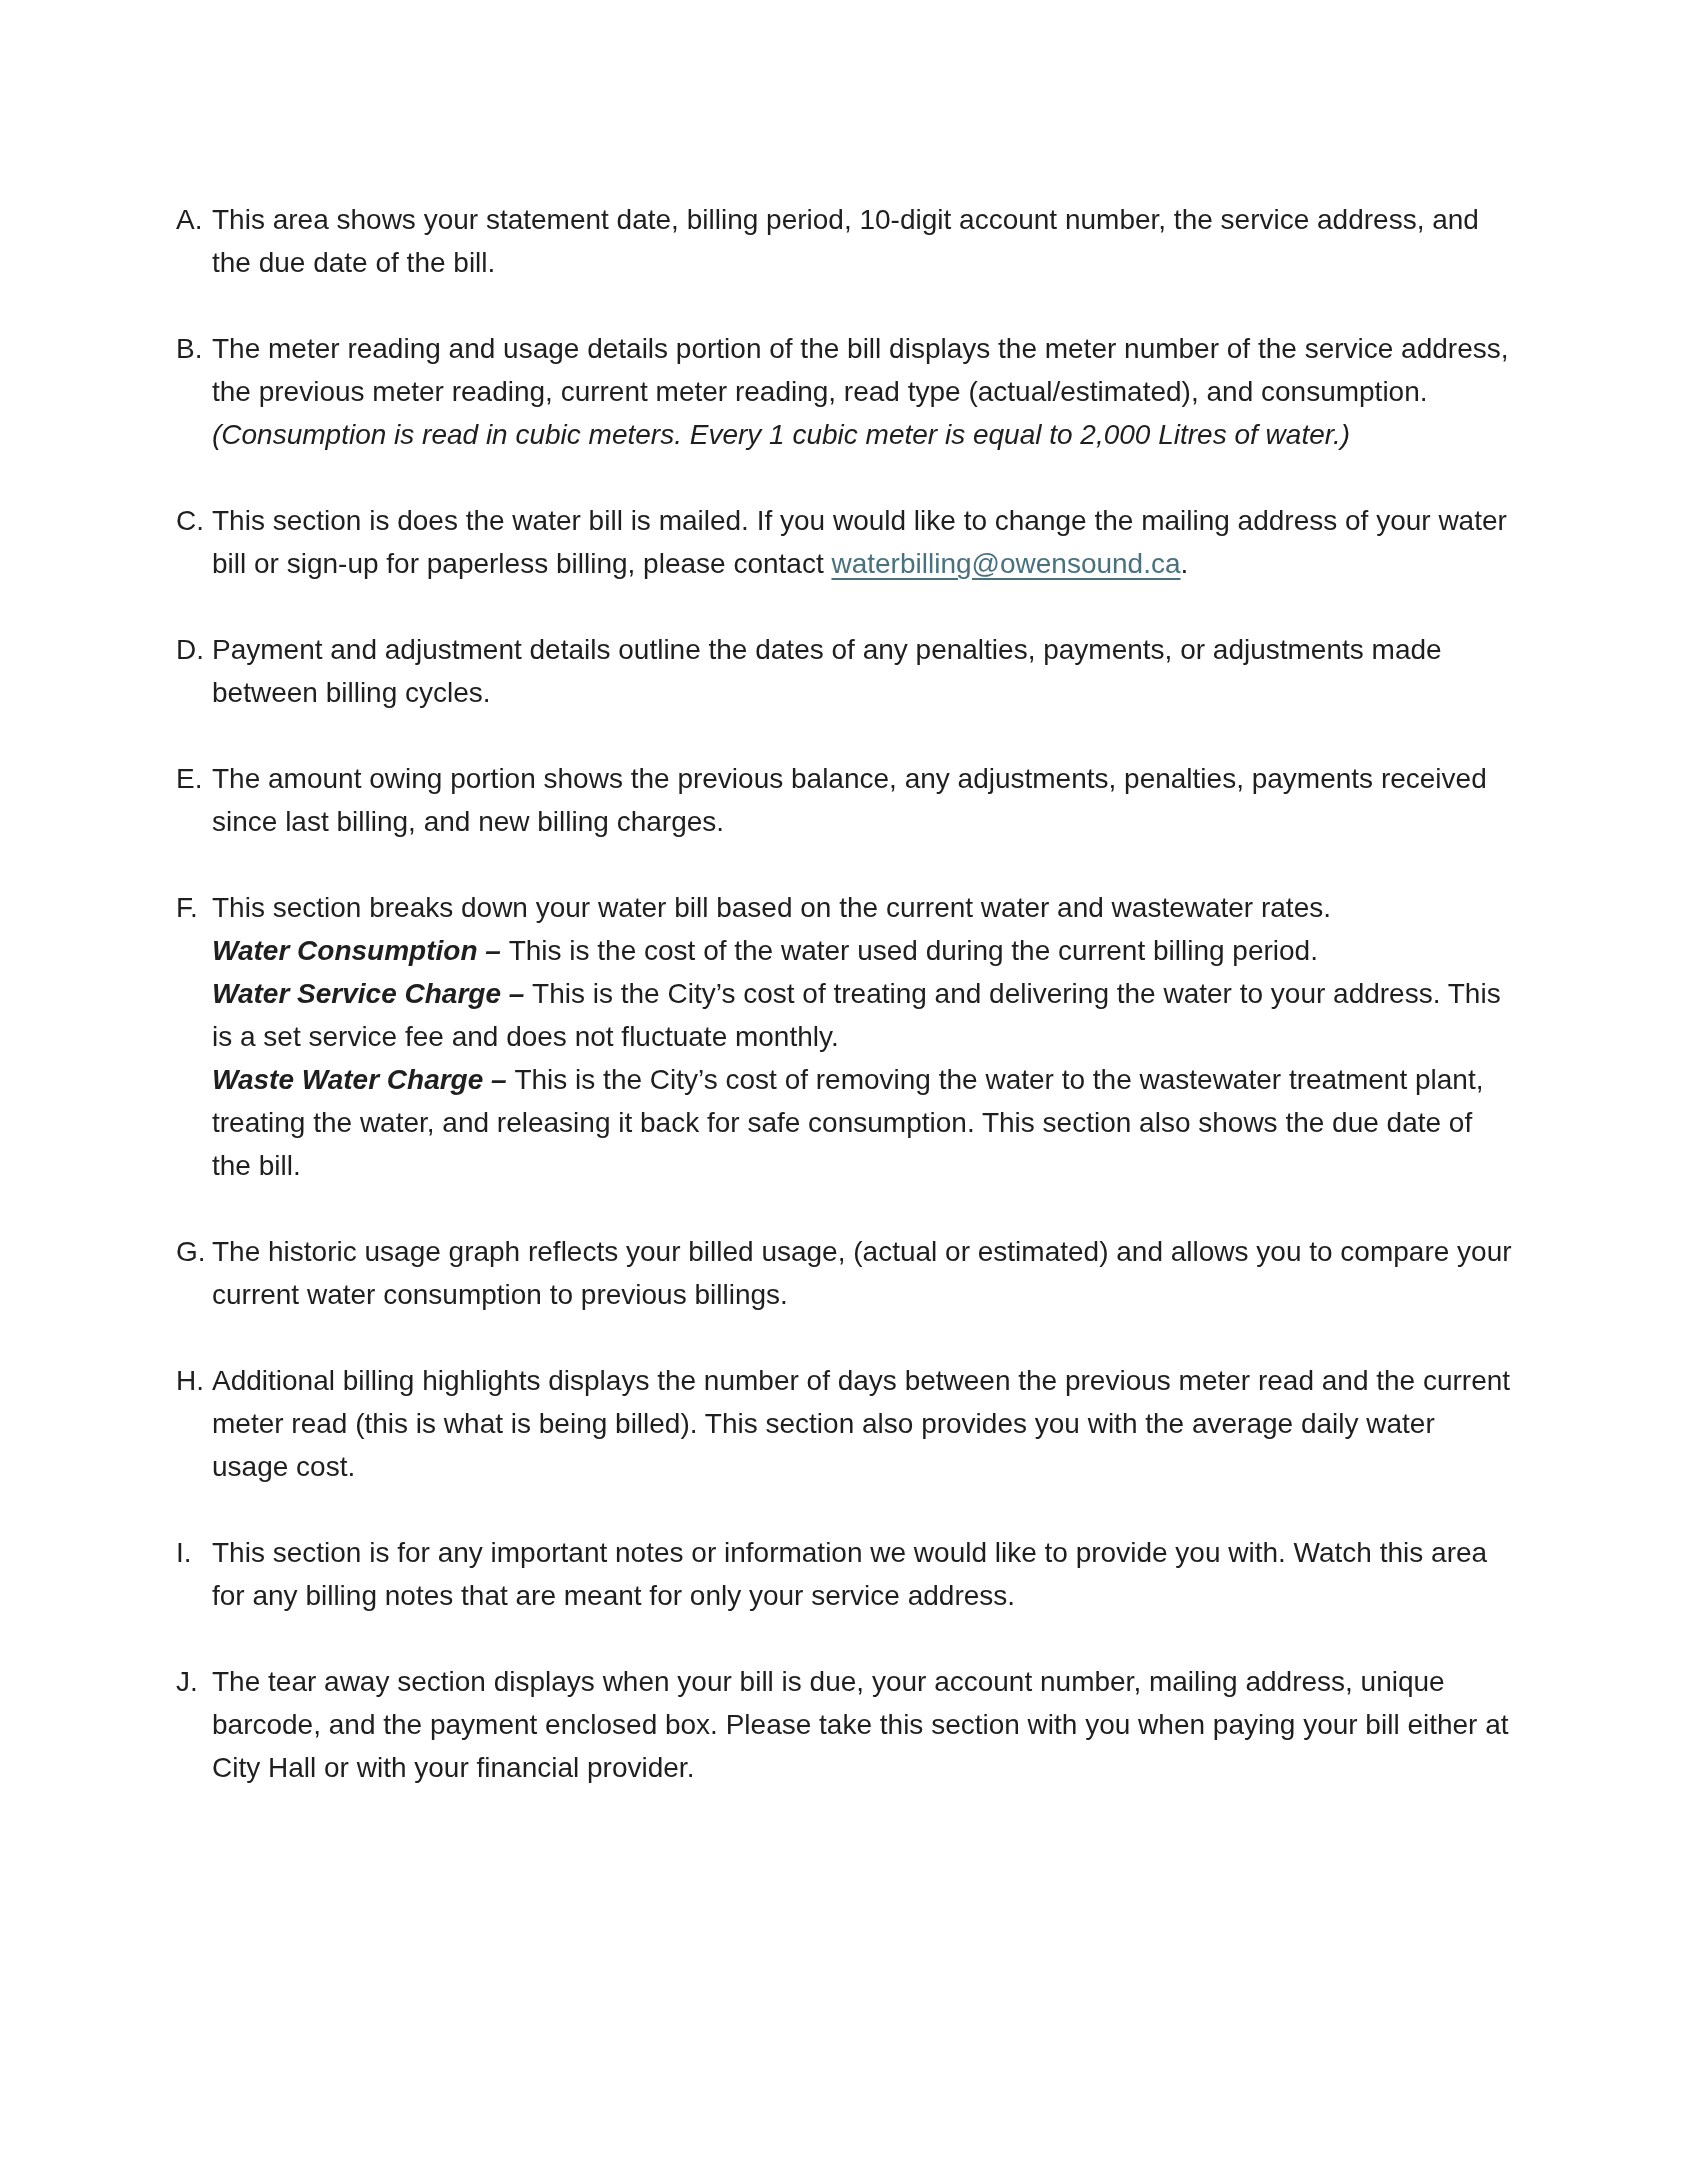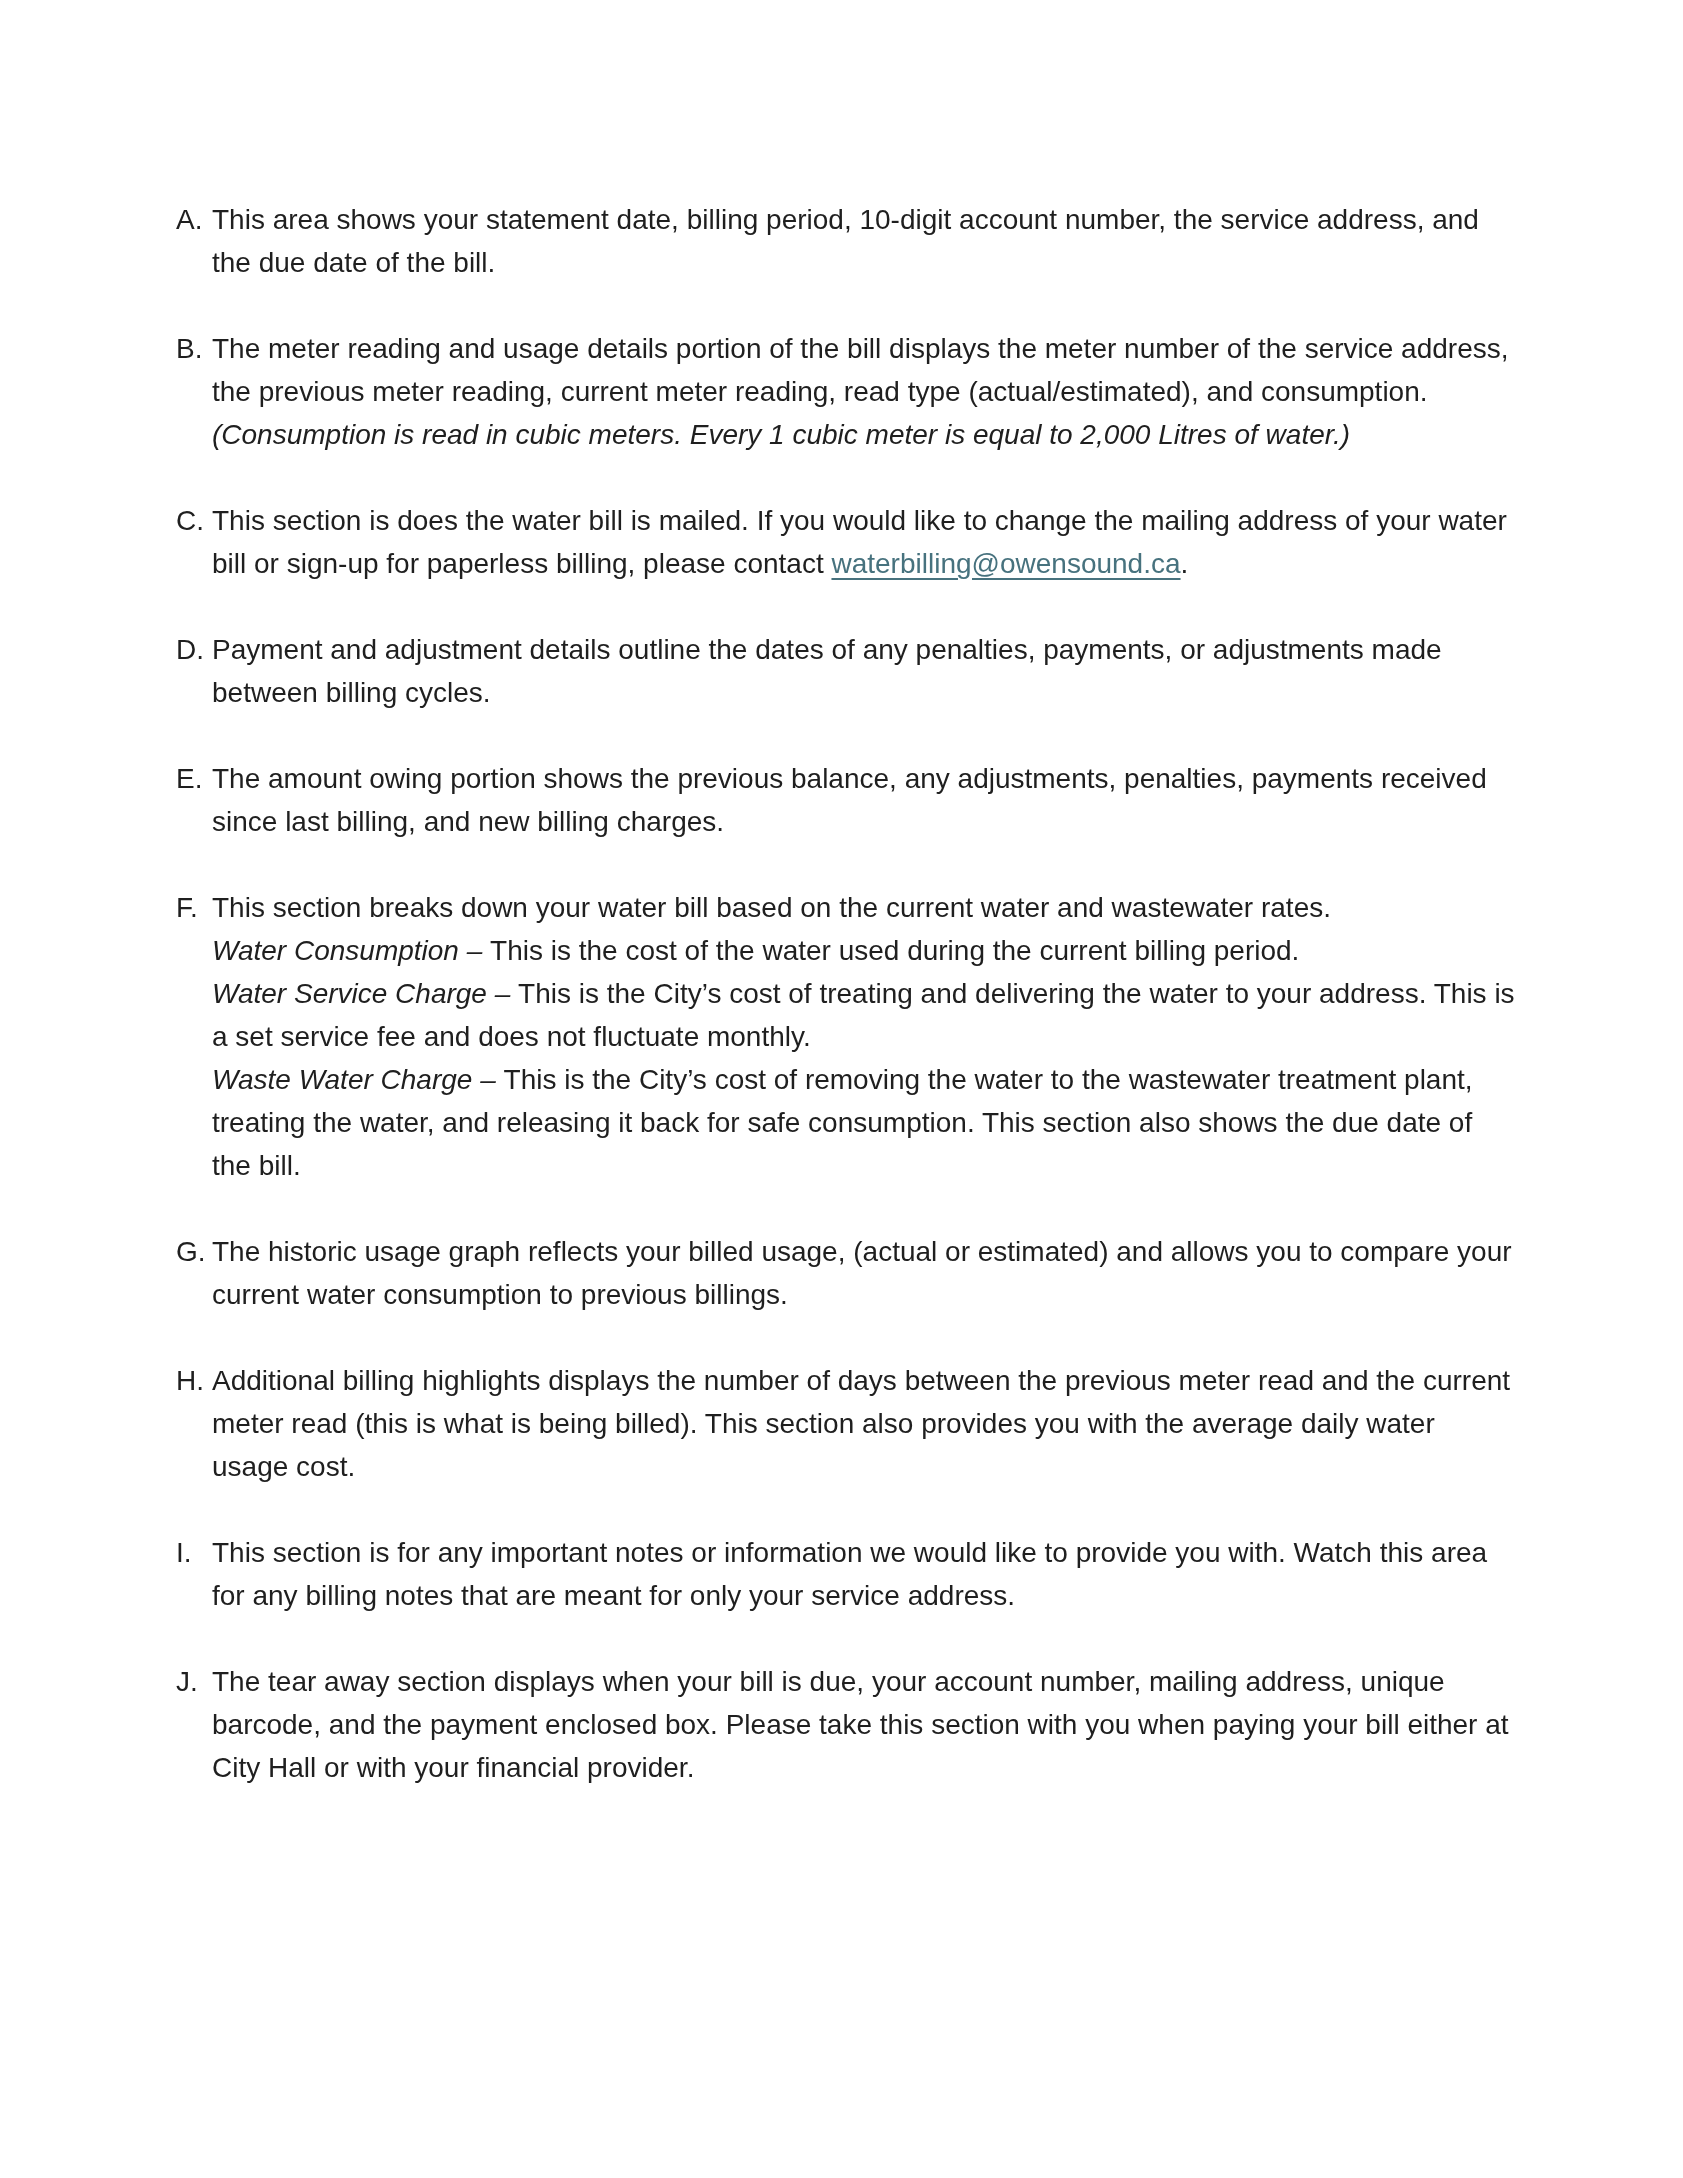"Water Consumption –" .run.bold-italic { font-weight: normal -> bold }
